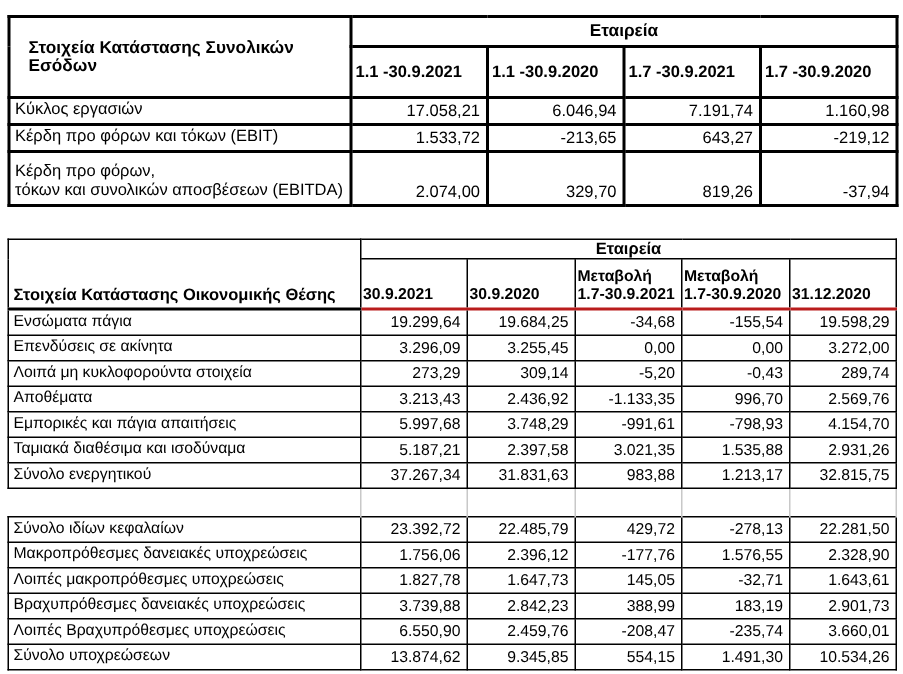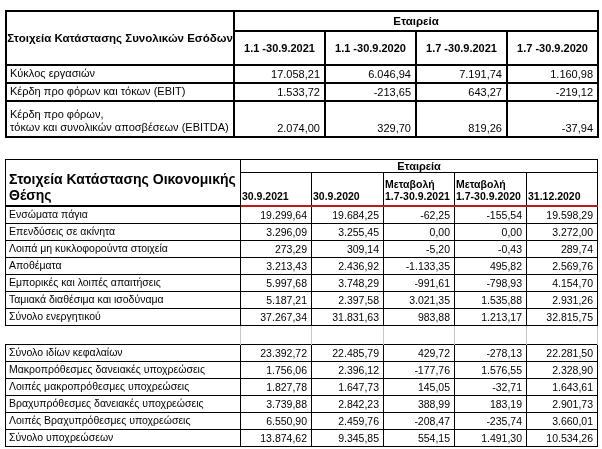"Στοιχεία Κατάστασης Συνολικών Εσόδων" #t1 .label-head { padding: 2px 0 -> 2px 12px; text-align: center -> left }
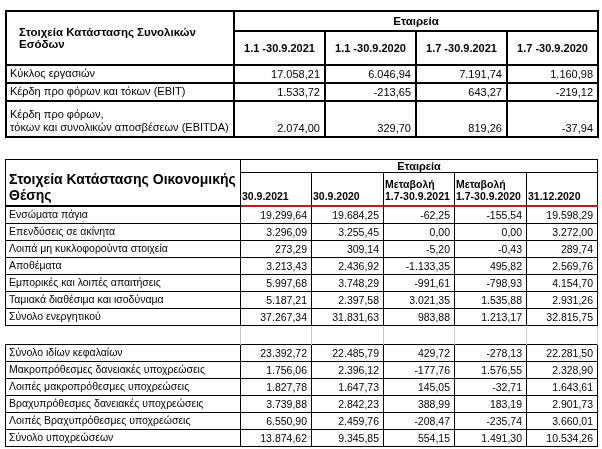"1.1 -30.9.2021" #t1 .col-head { text-align: center -> left }
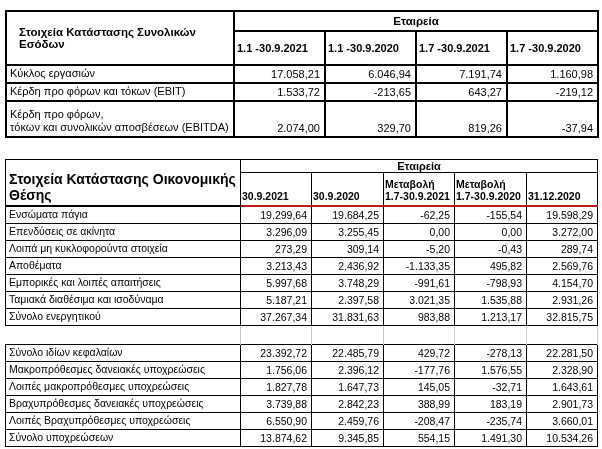"Στοιχεία Κατάστασης Οικονομικής Θέσης" #t2 .label-head { font-size: 14px -> 11px }
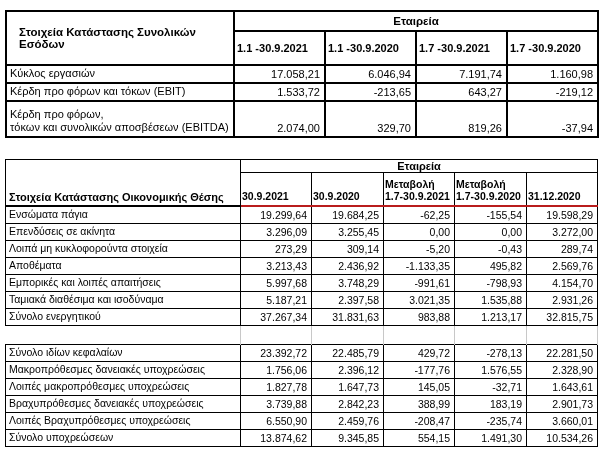"-62,25" td.num { text: -62,25 -> -34,68 }
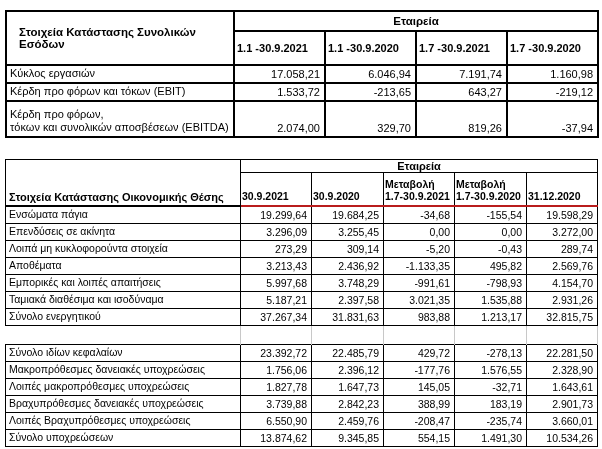"495,82" td.num { text: 495,82 -> 996,70 }
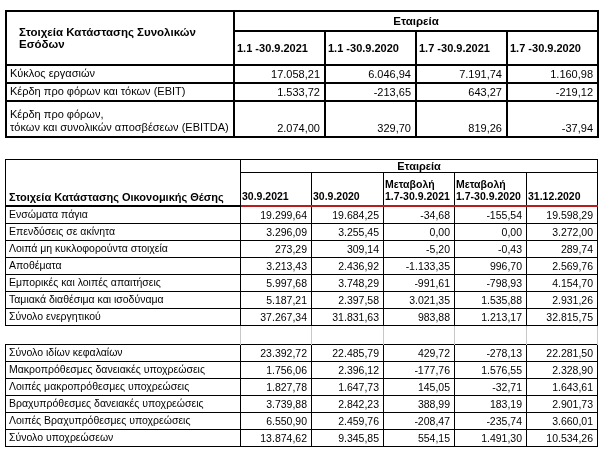"Εμπορικές και λοιπές απαιτήσεις" td.label { text: λοιπές -> πάγια }
